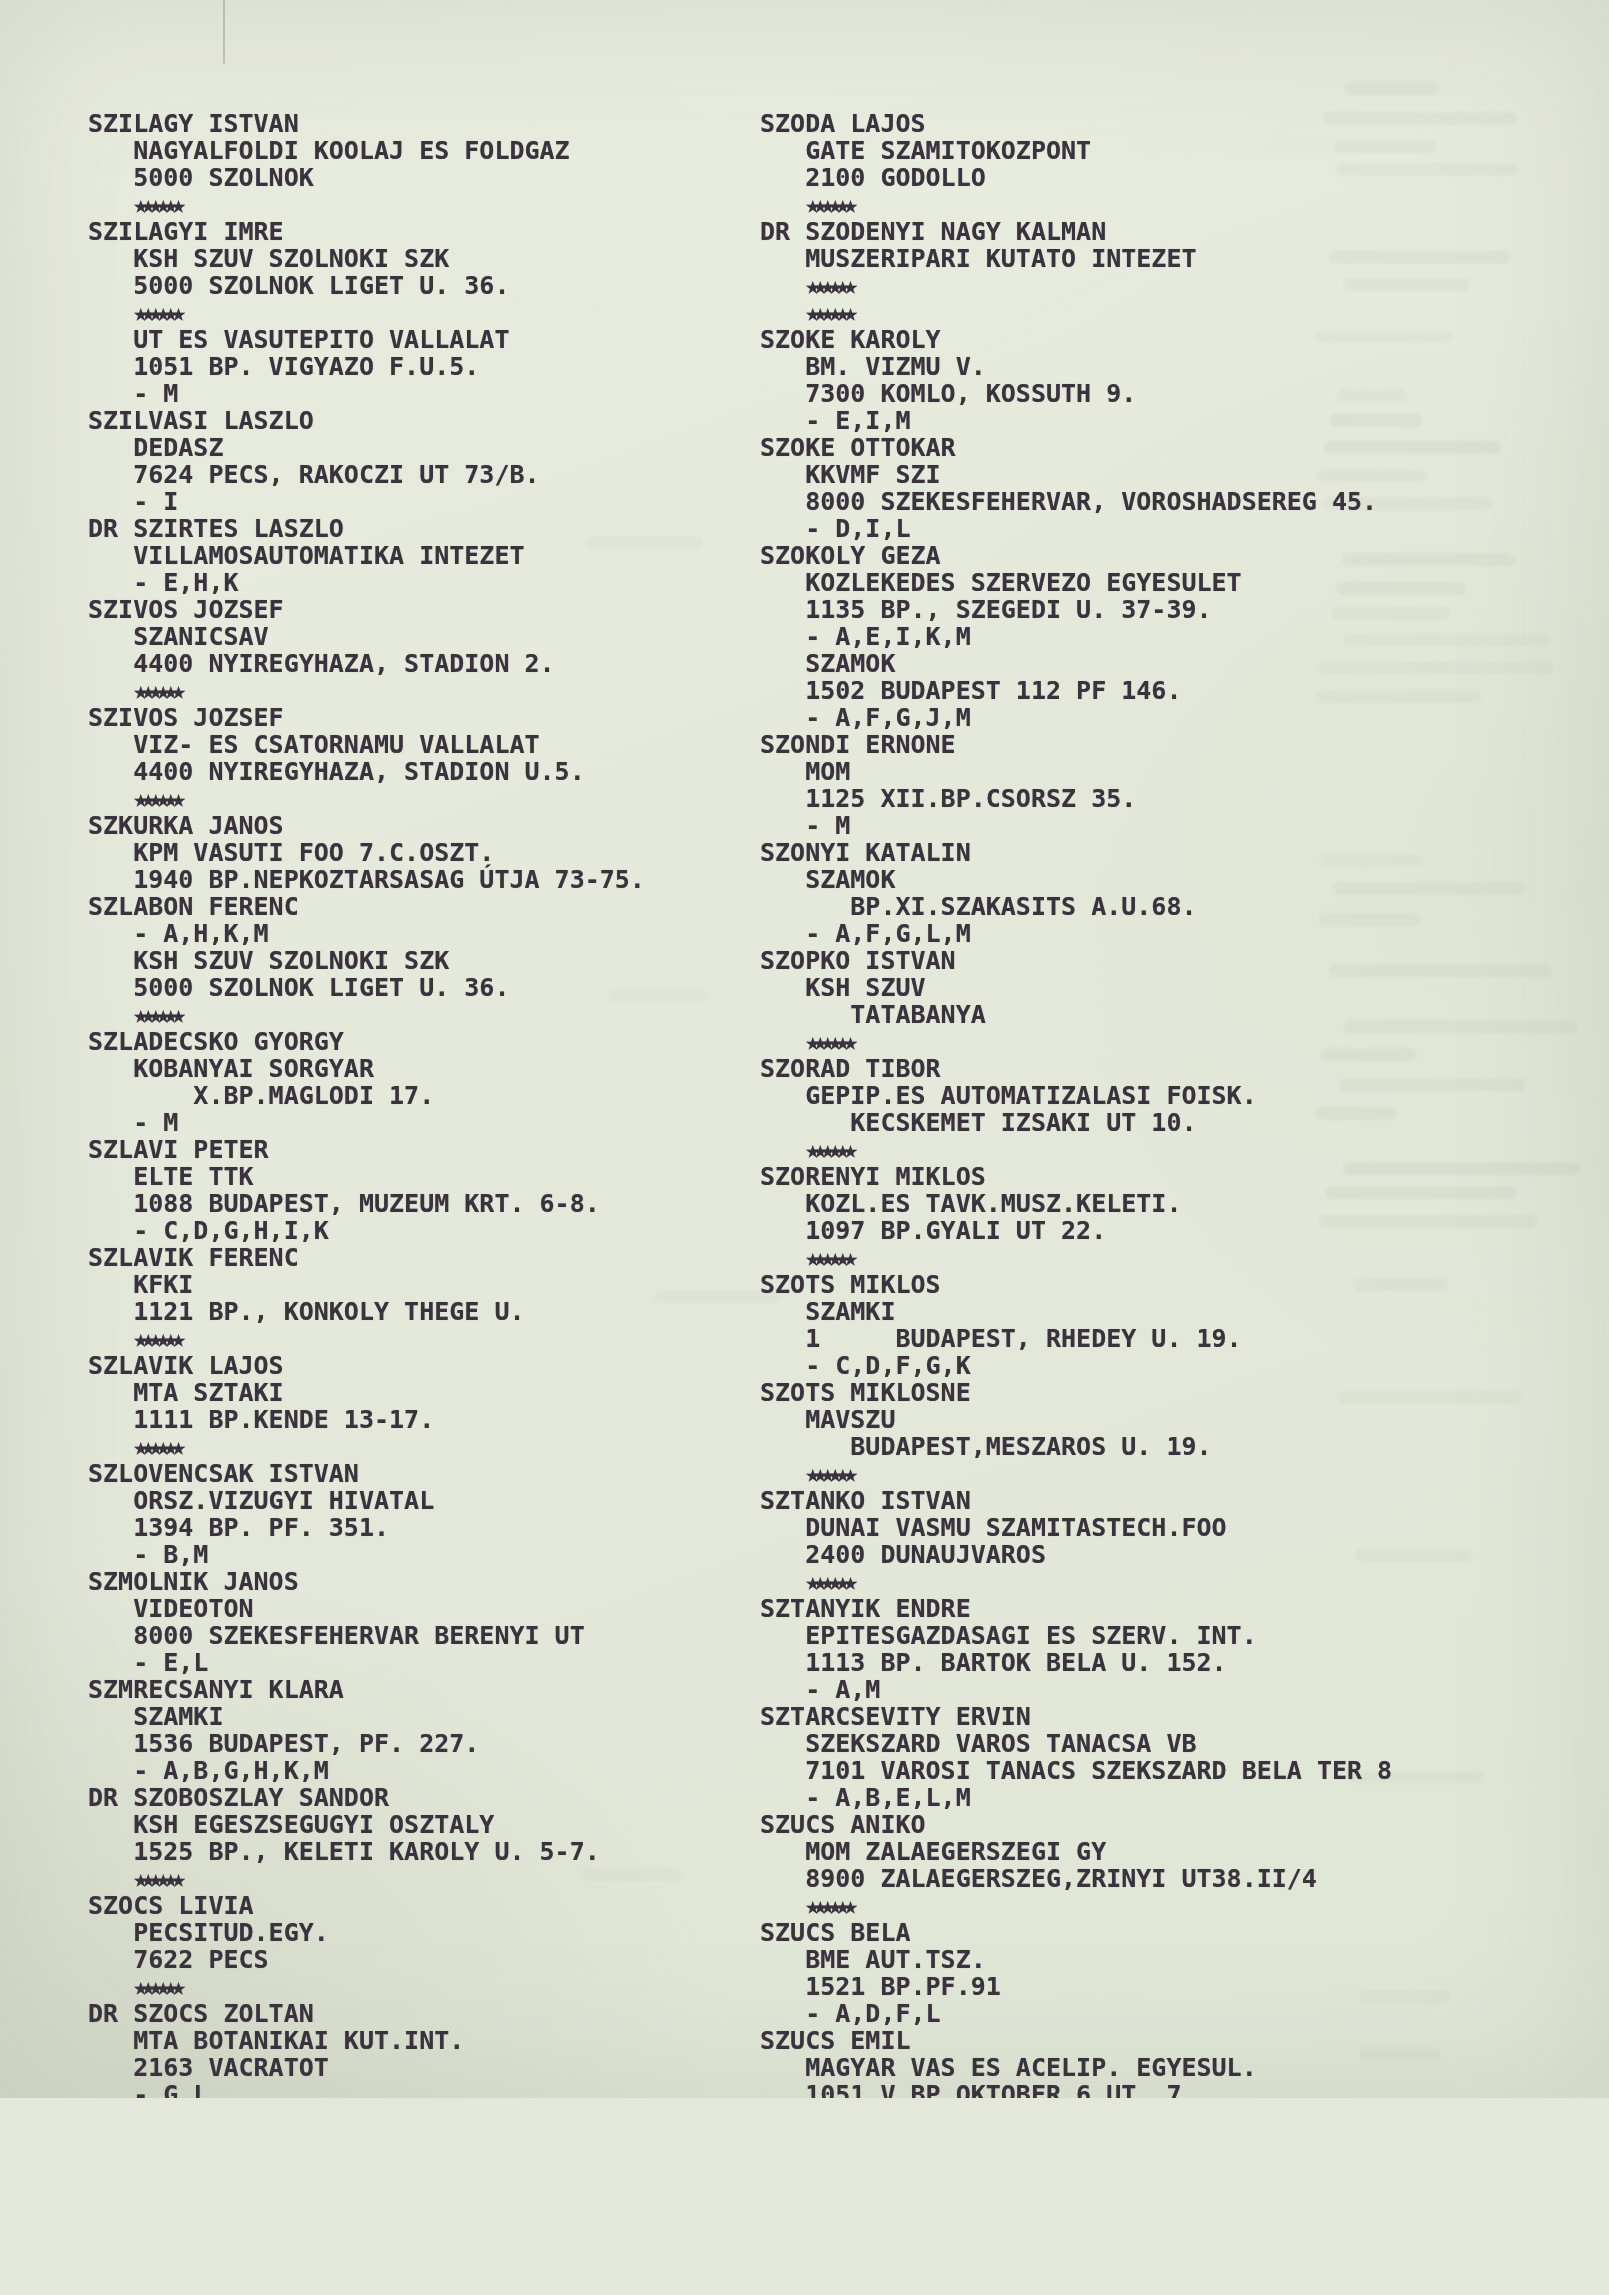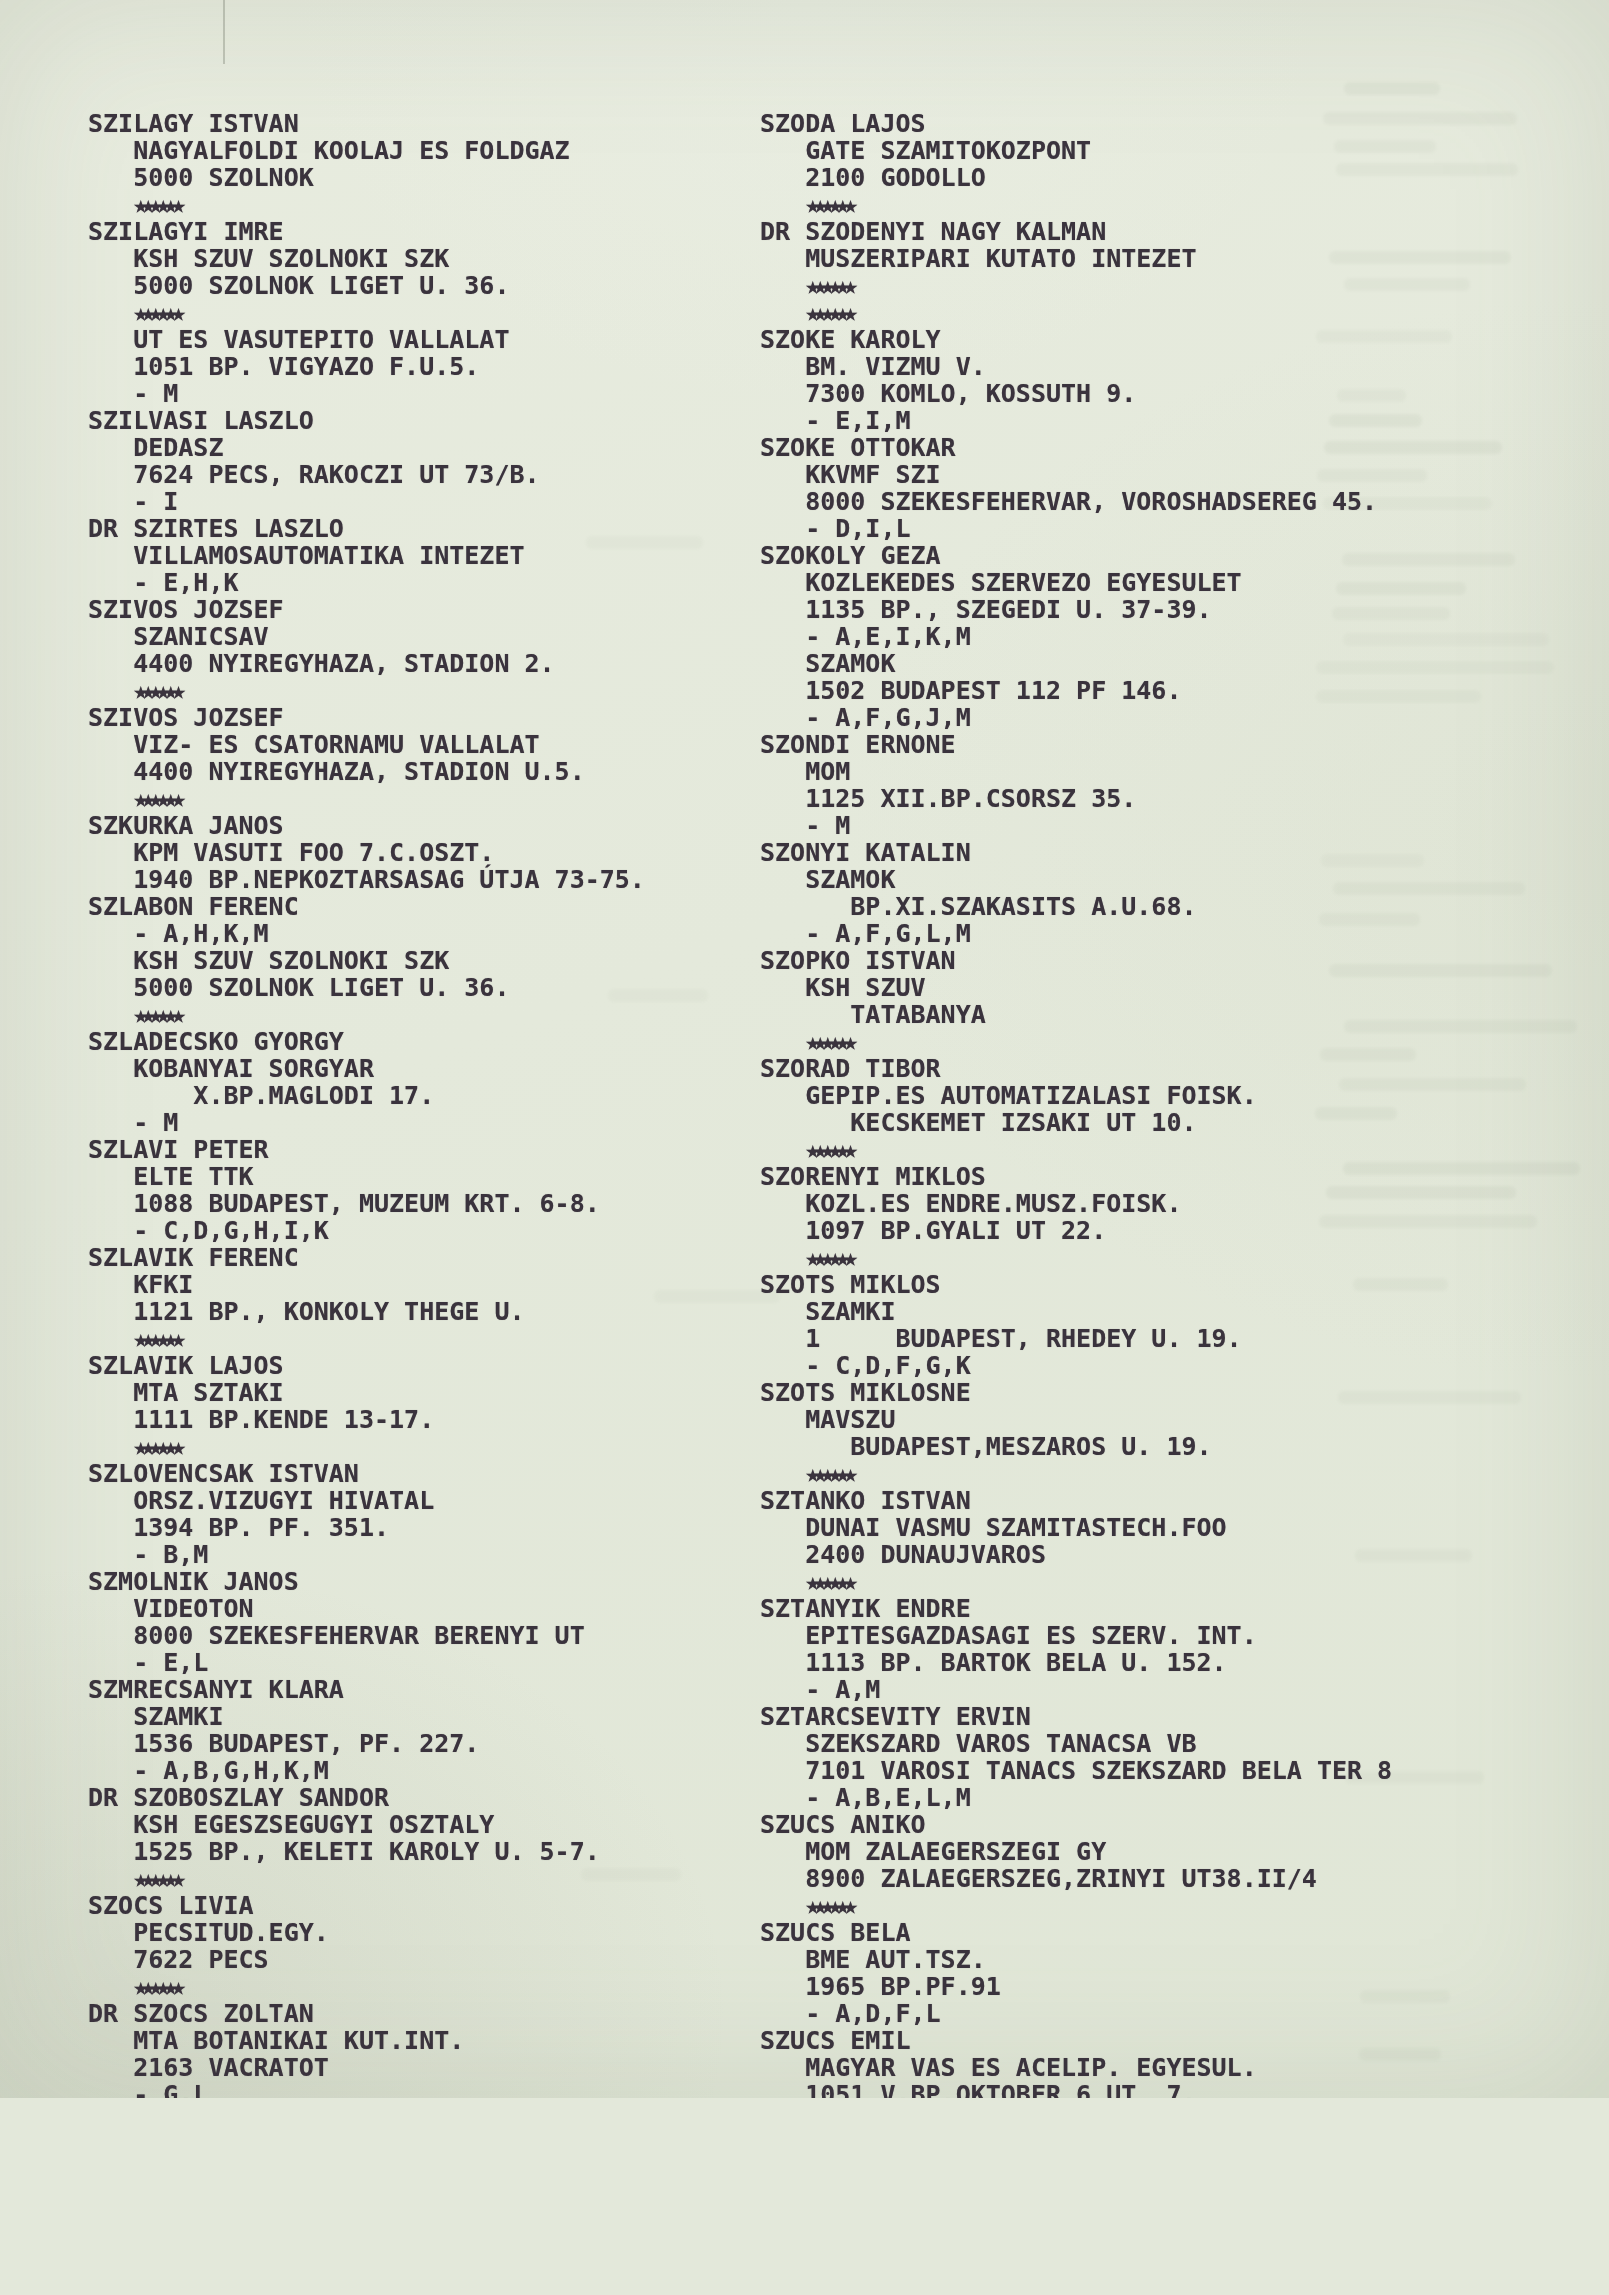"KOZL.ES ENDRE.MUSZ.FOISK." div.line { text: ENDRE.MUSZ.FOISK -> TAVK.MUSZ.KELETI }
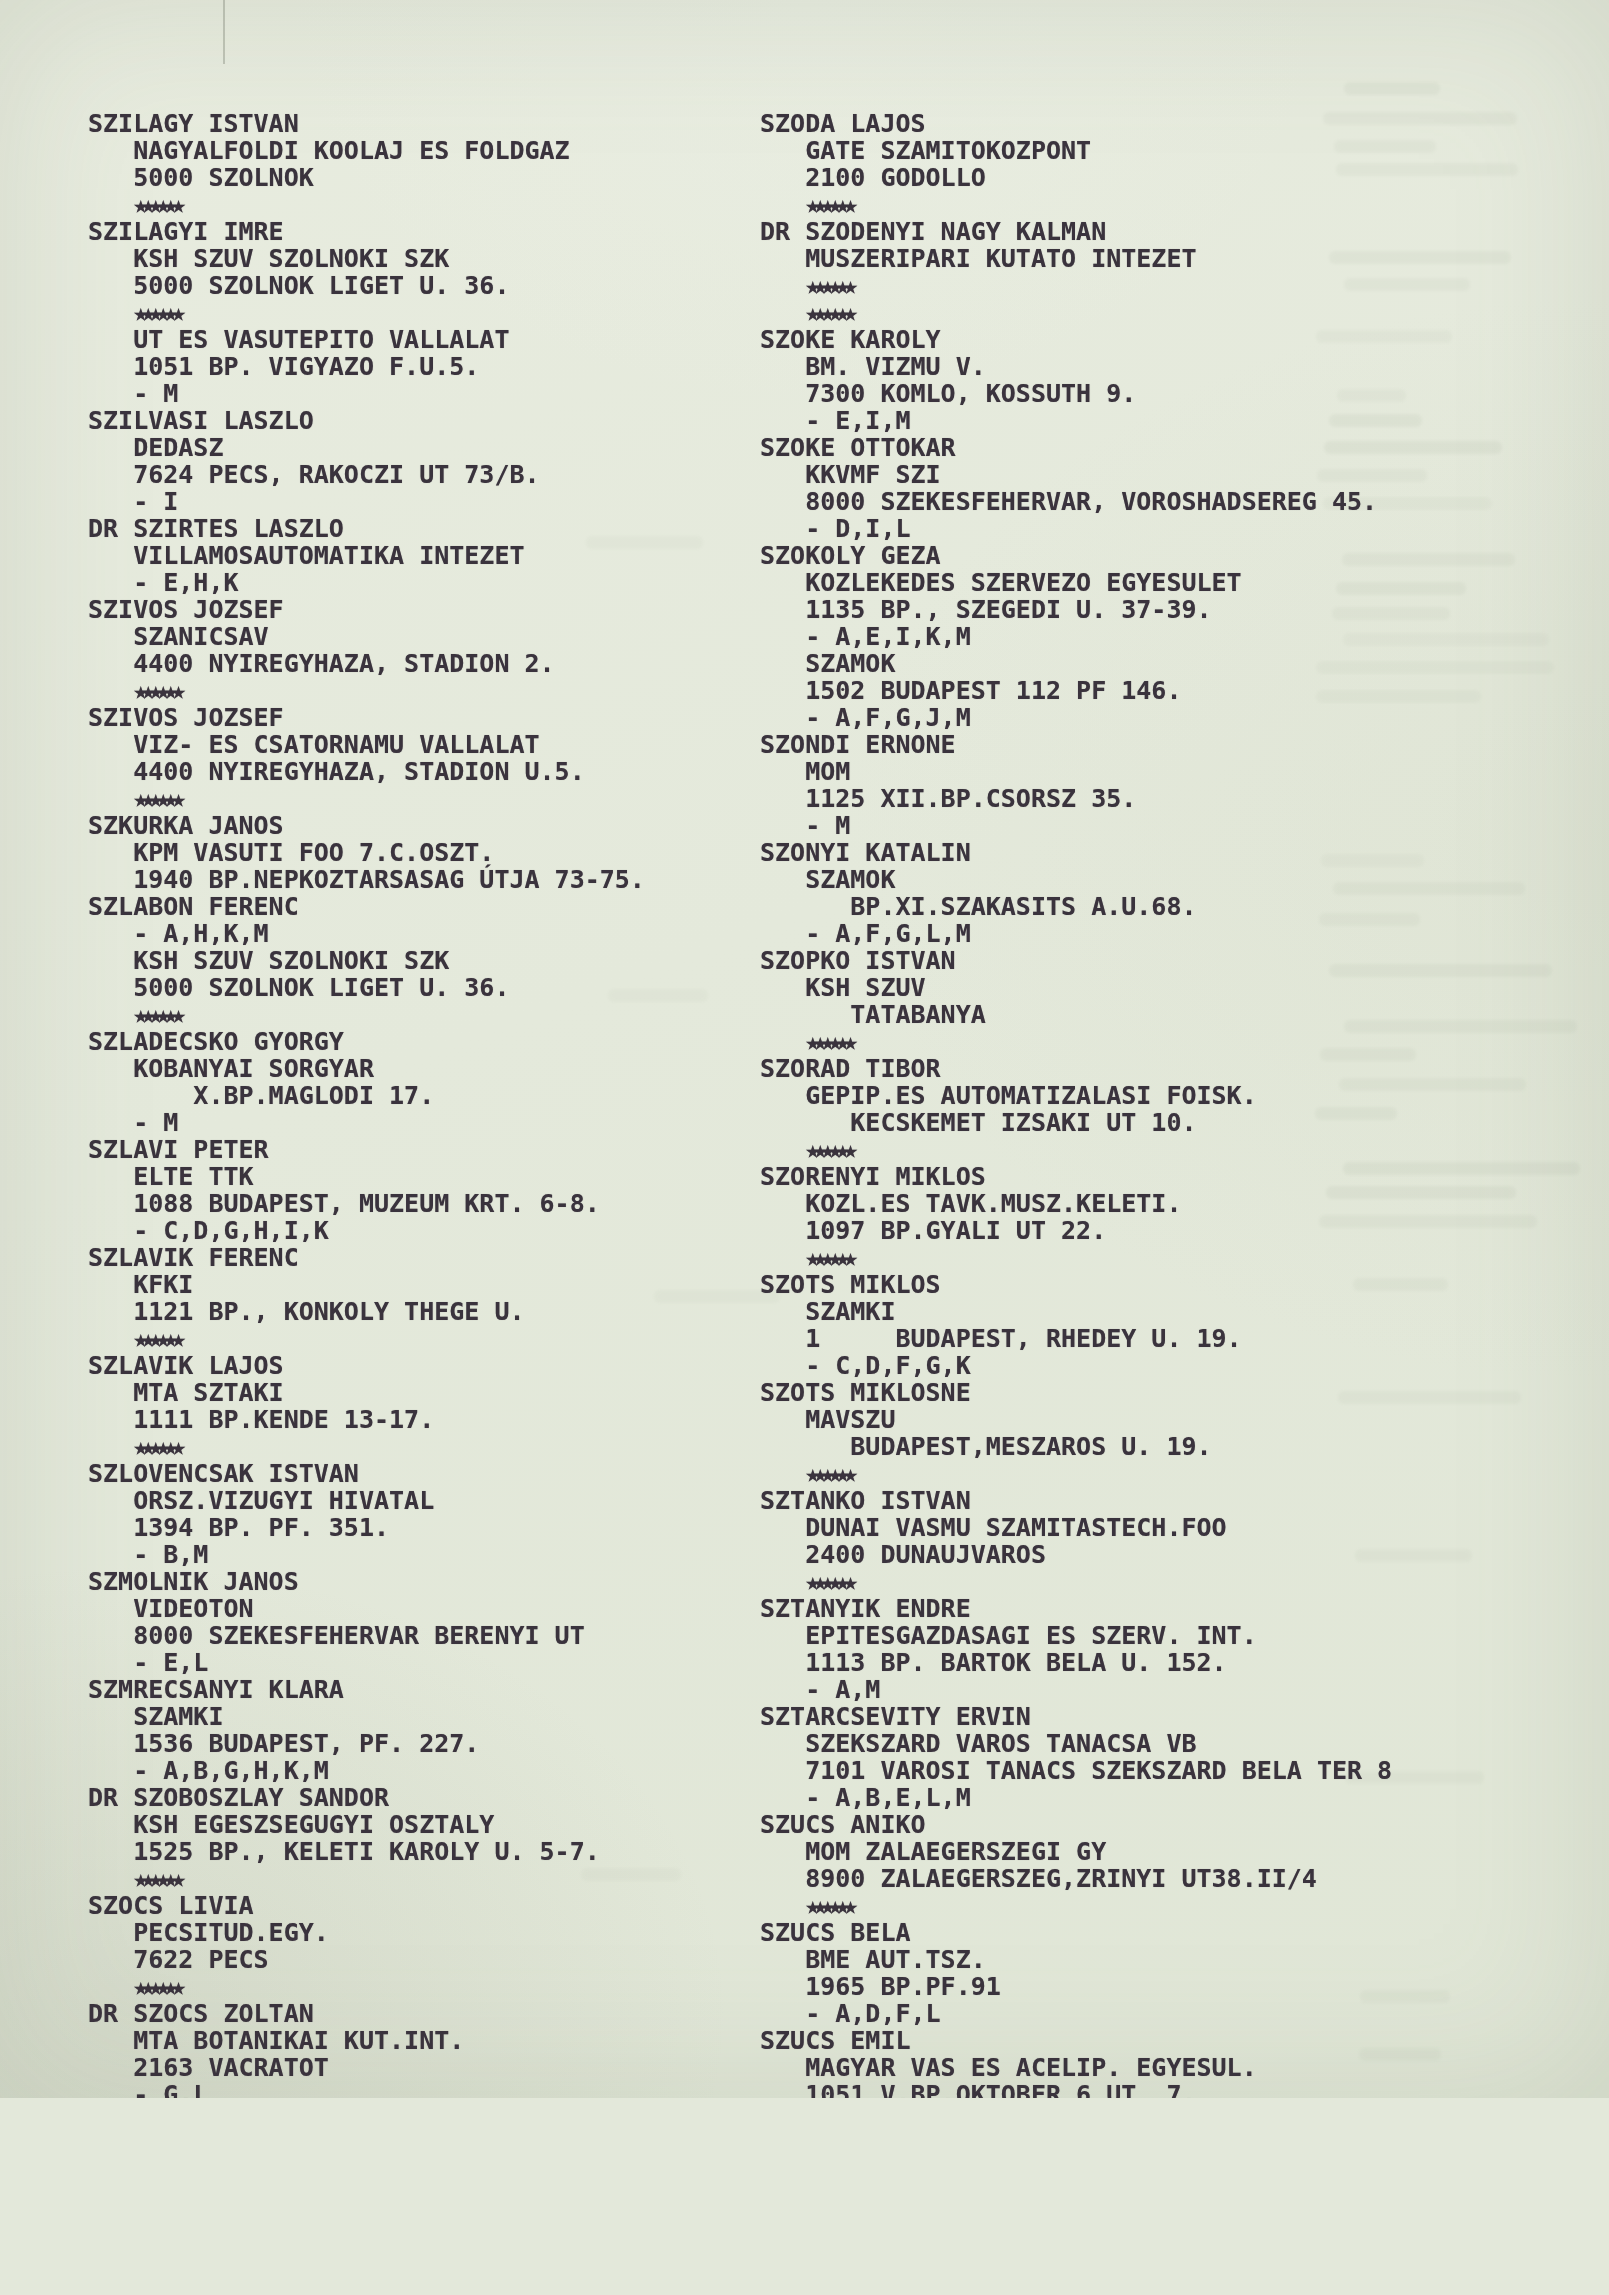"1965 BP.PF.91" div.line { text: 1965 -> 1521 }
